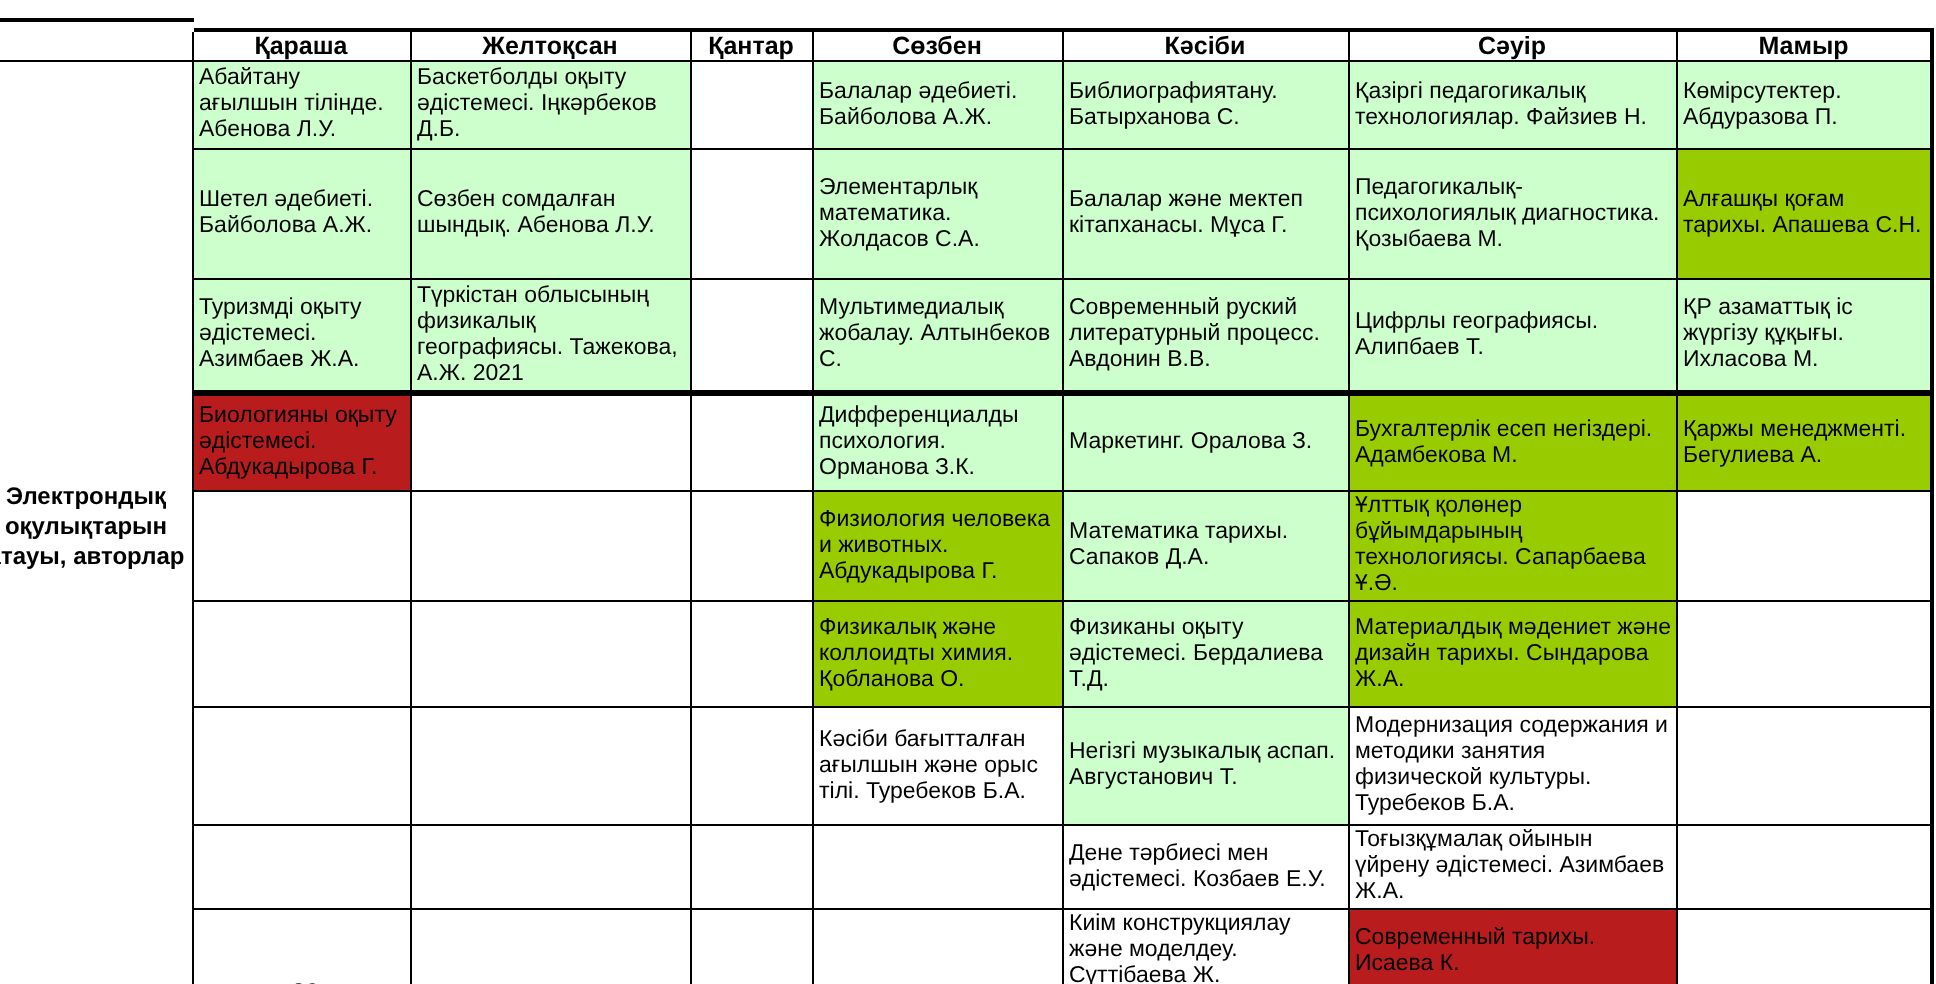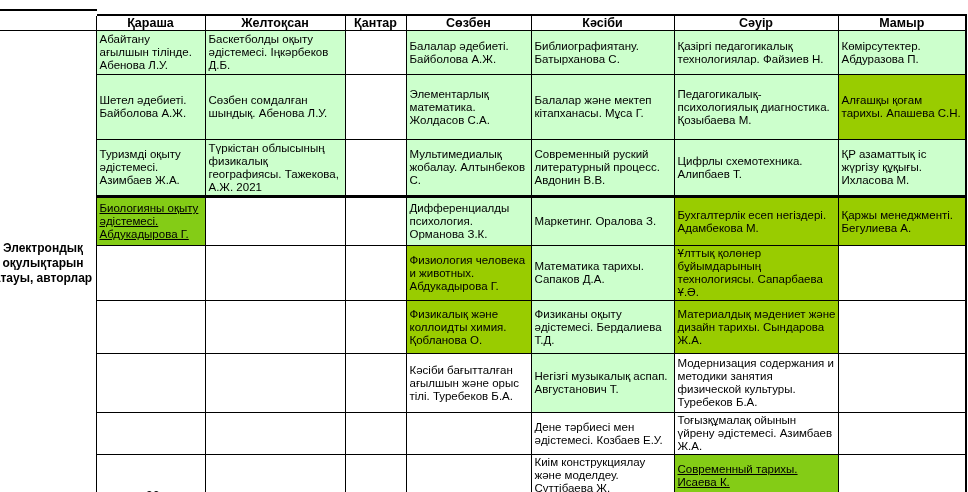"Цифрлы схемотехника. Алипбаев Т." td.cell { text: схемотехника -> географиясы }
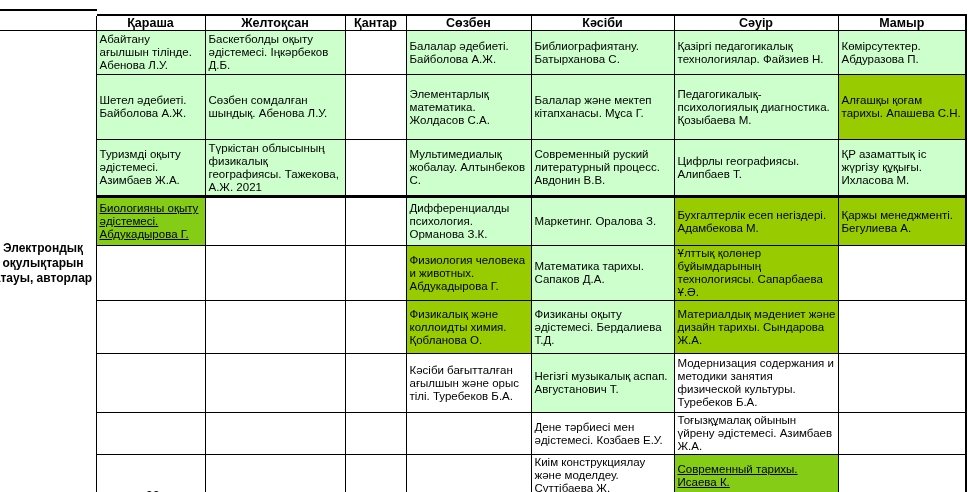"Биологияны оқыту әдістемесі." td[data-bg="pink"] { background: #84cc16 -> #b91c1c; text-decoration: underline -> none }
